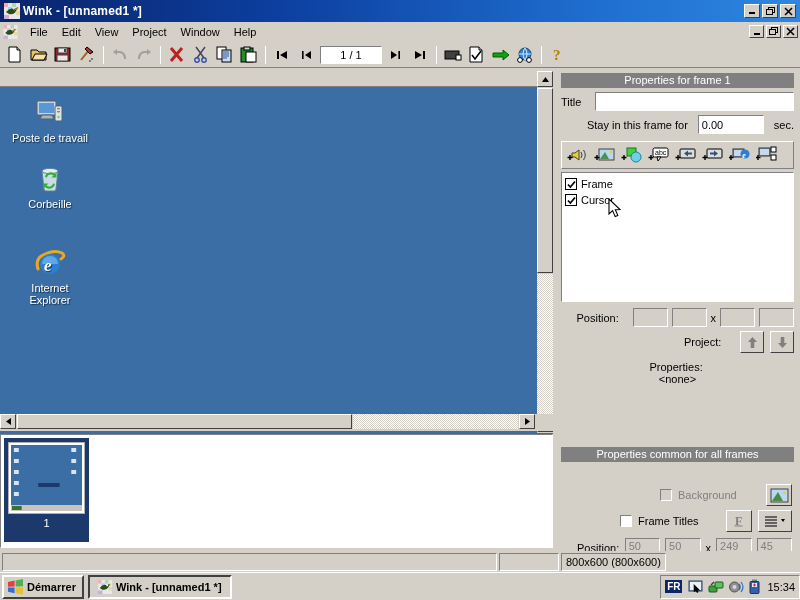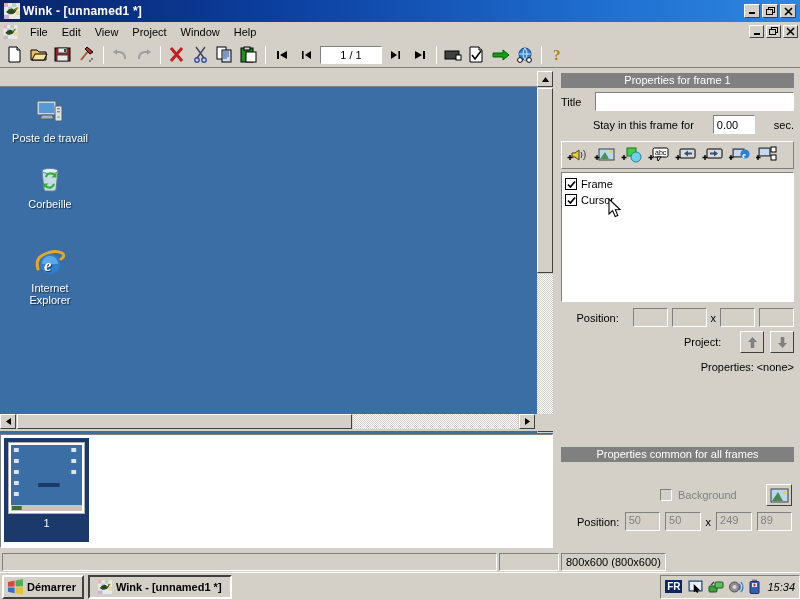"0.00" input.tin { margin: 0px 19px -> 0px 10px; width: 42px -> 66px }
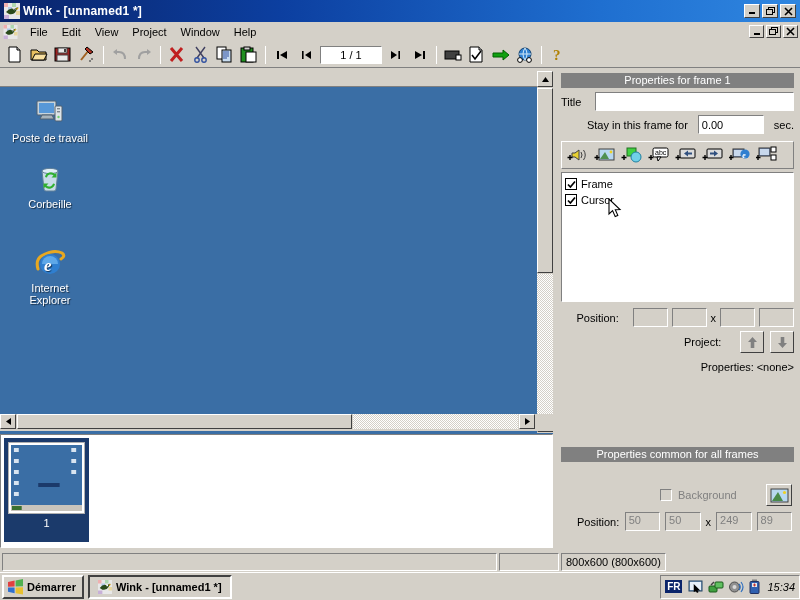"Properties:" div.row { flex-direction: none -> column }
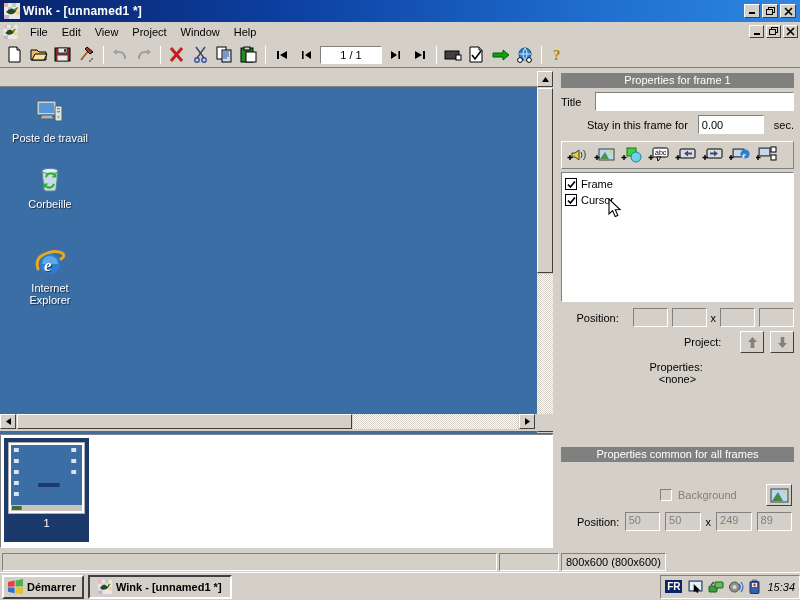"Frame Titles" div.row { html: none -> <div> <span></span> <span>Frame Titles</span> <div> <svg> <text>F</text> <rect></rect> </svg> </div> <div> <svg> <g> <path></path> </g> <path></path> </svg> </div> </div> }
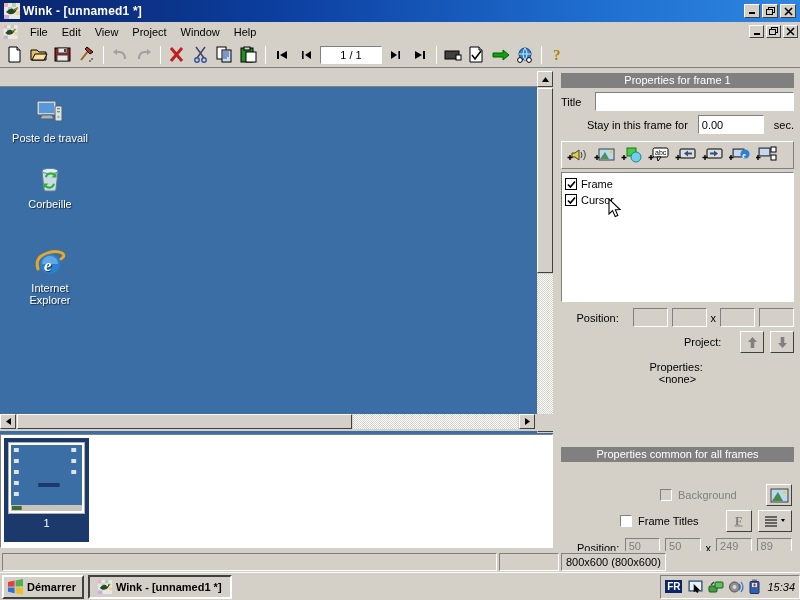"89" div.dimin { text: 89 -> 45 }
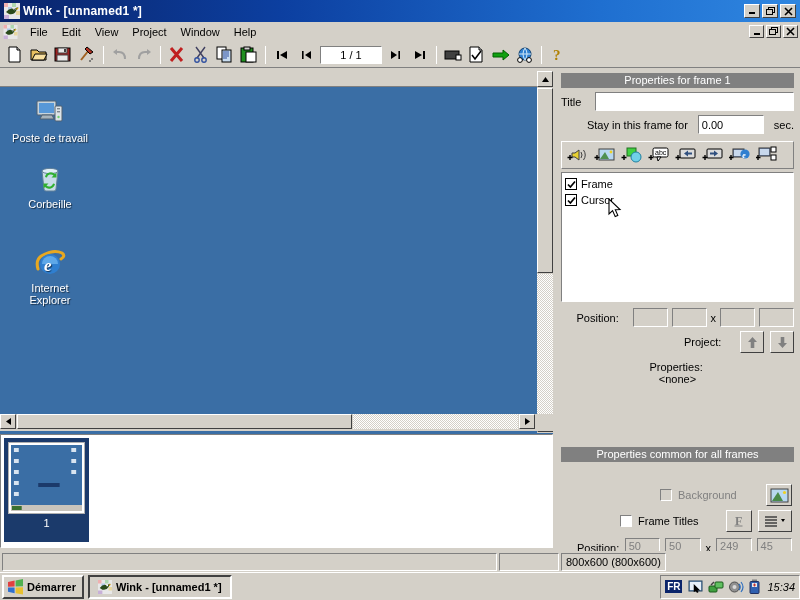"15:34" span { font-style: italic -> none }
